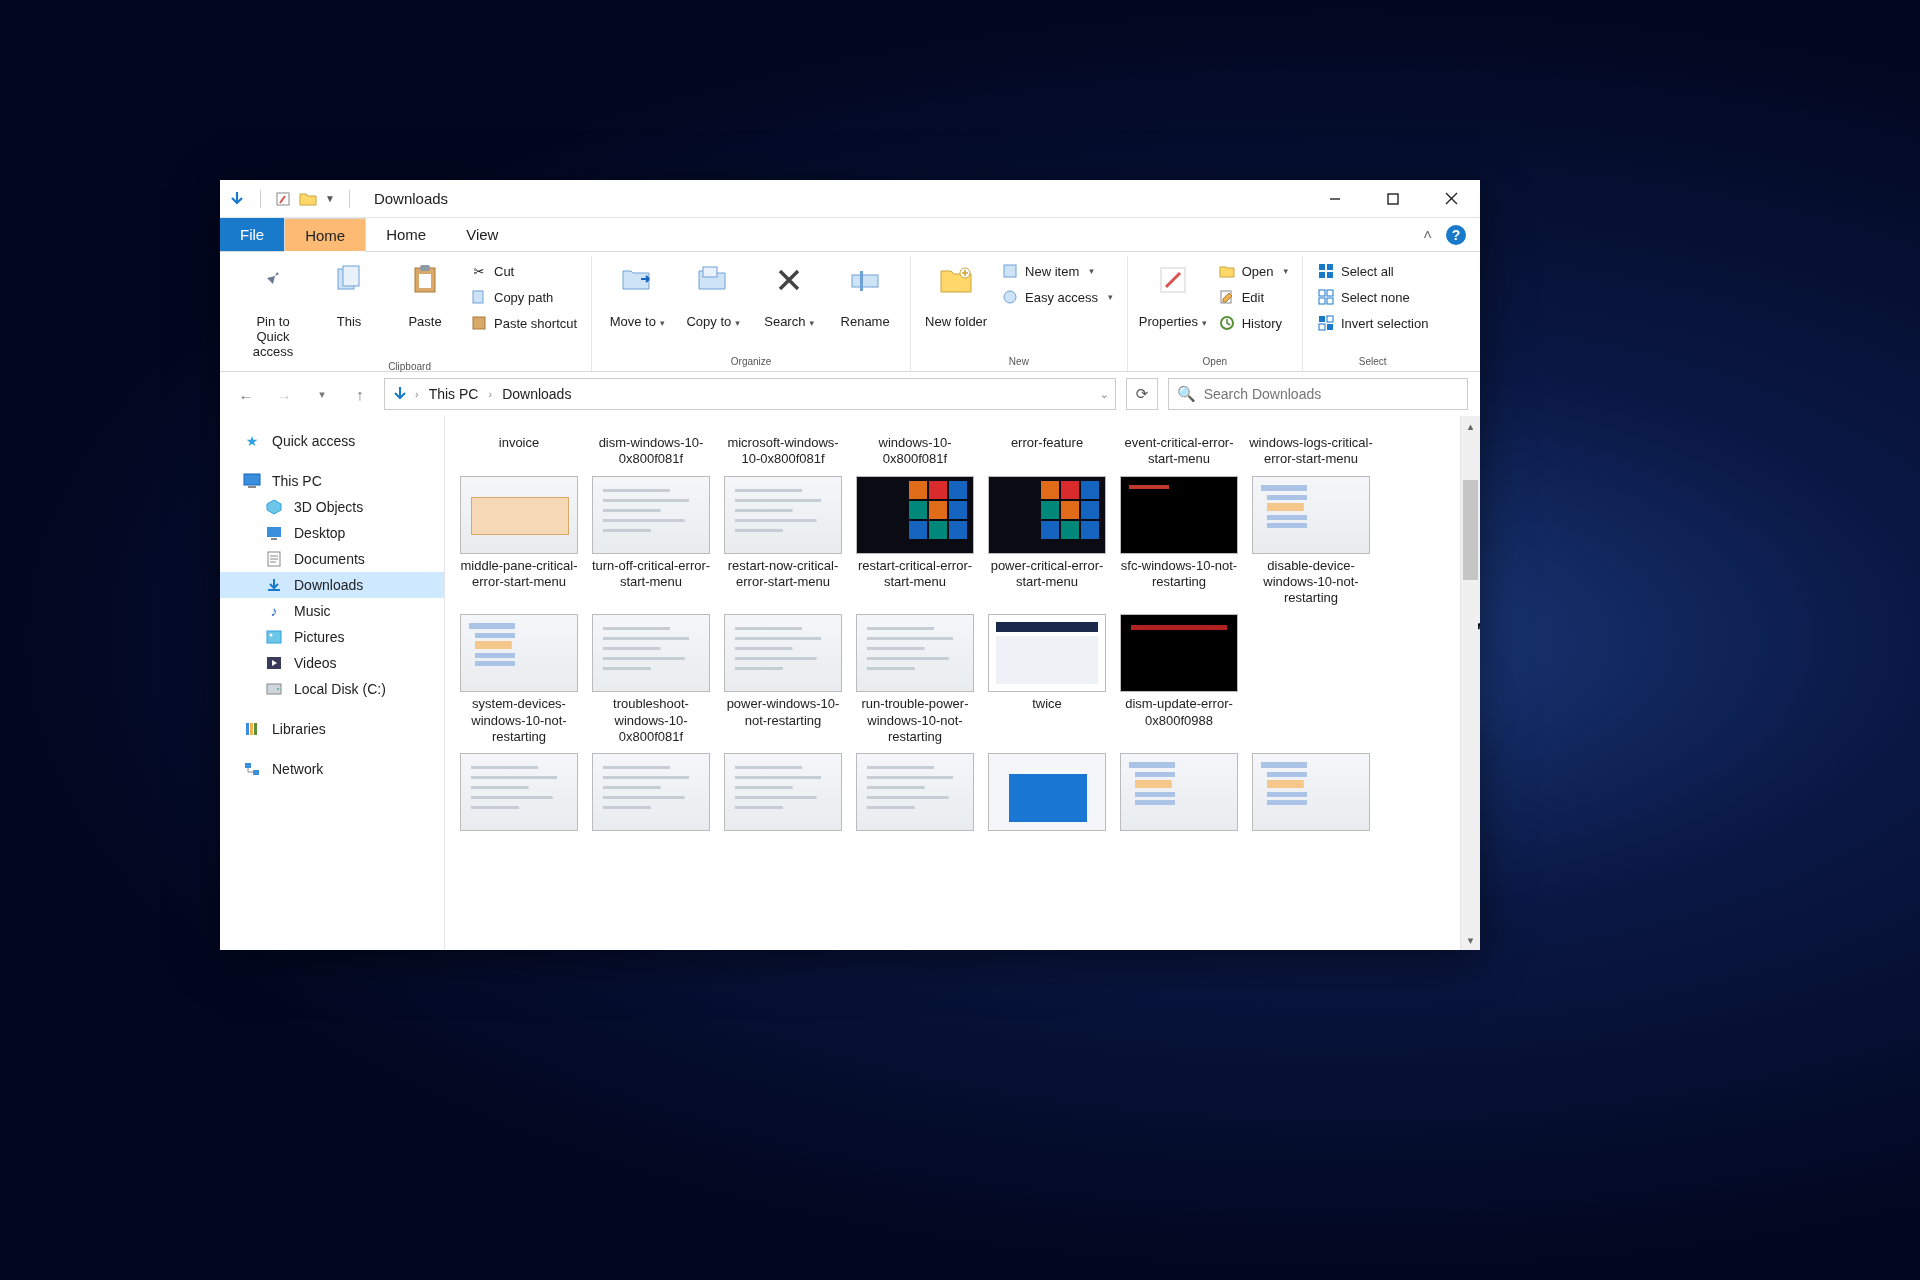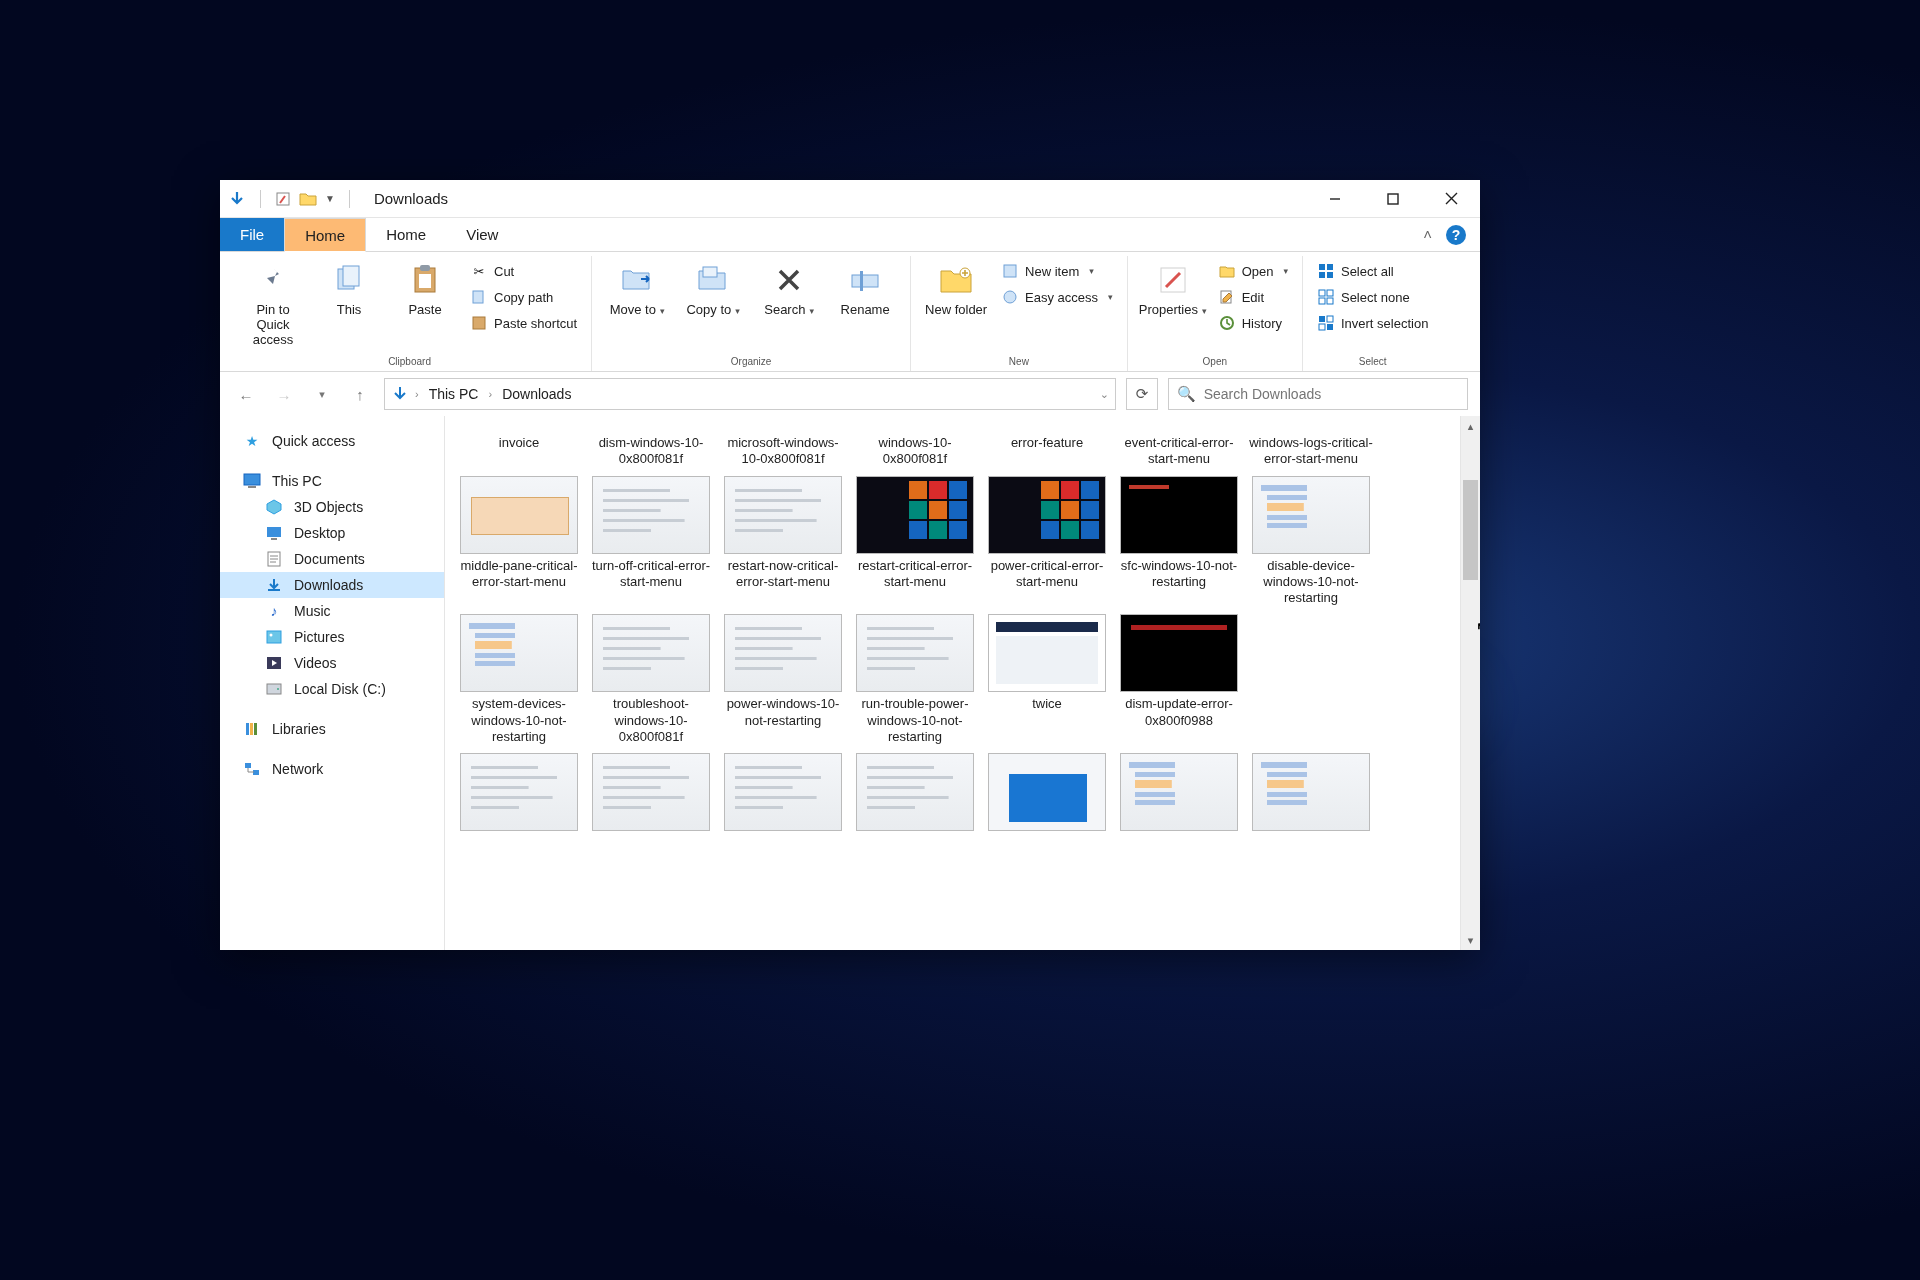"Pin to Quick access" .bigbtn { gap: 4px -> 16px }
